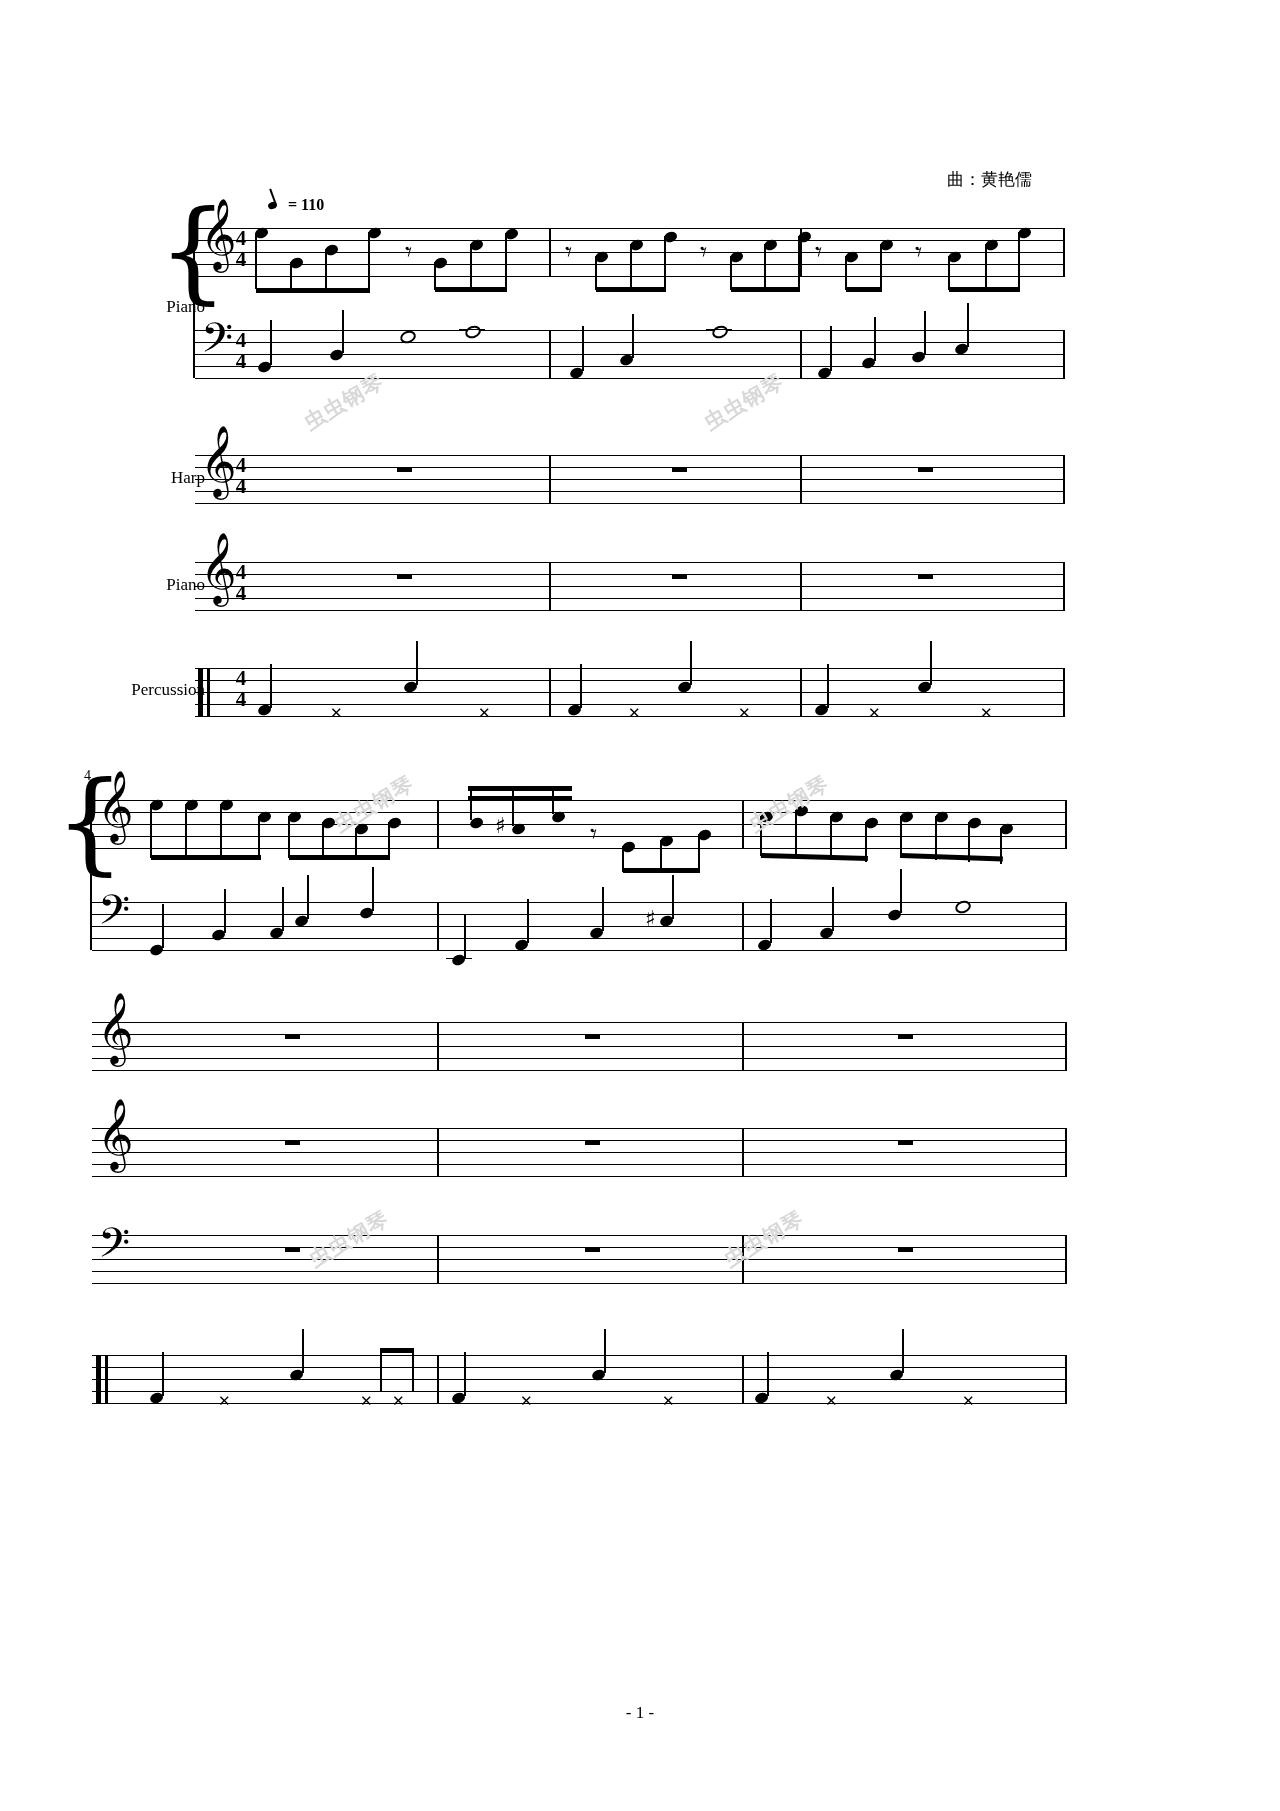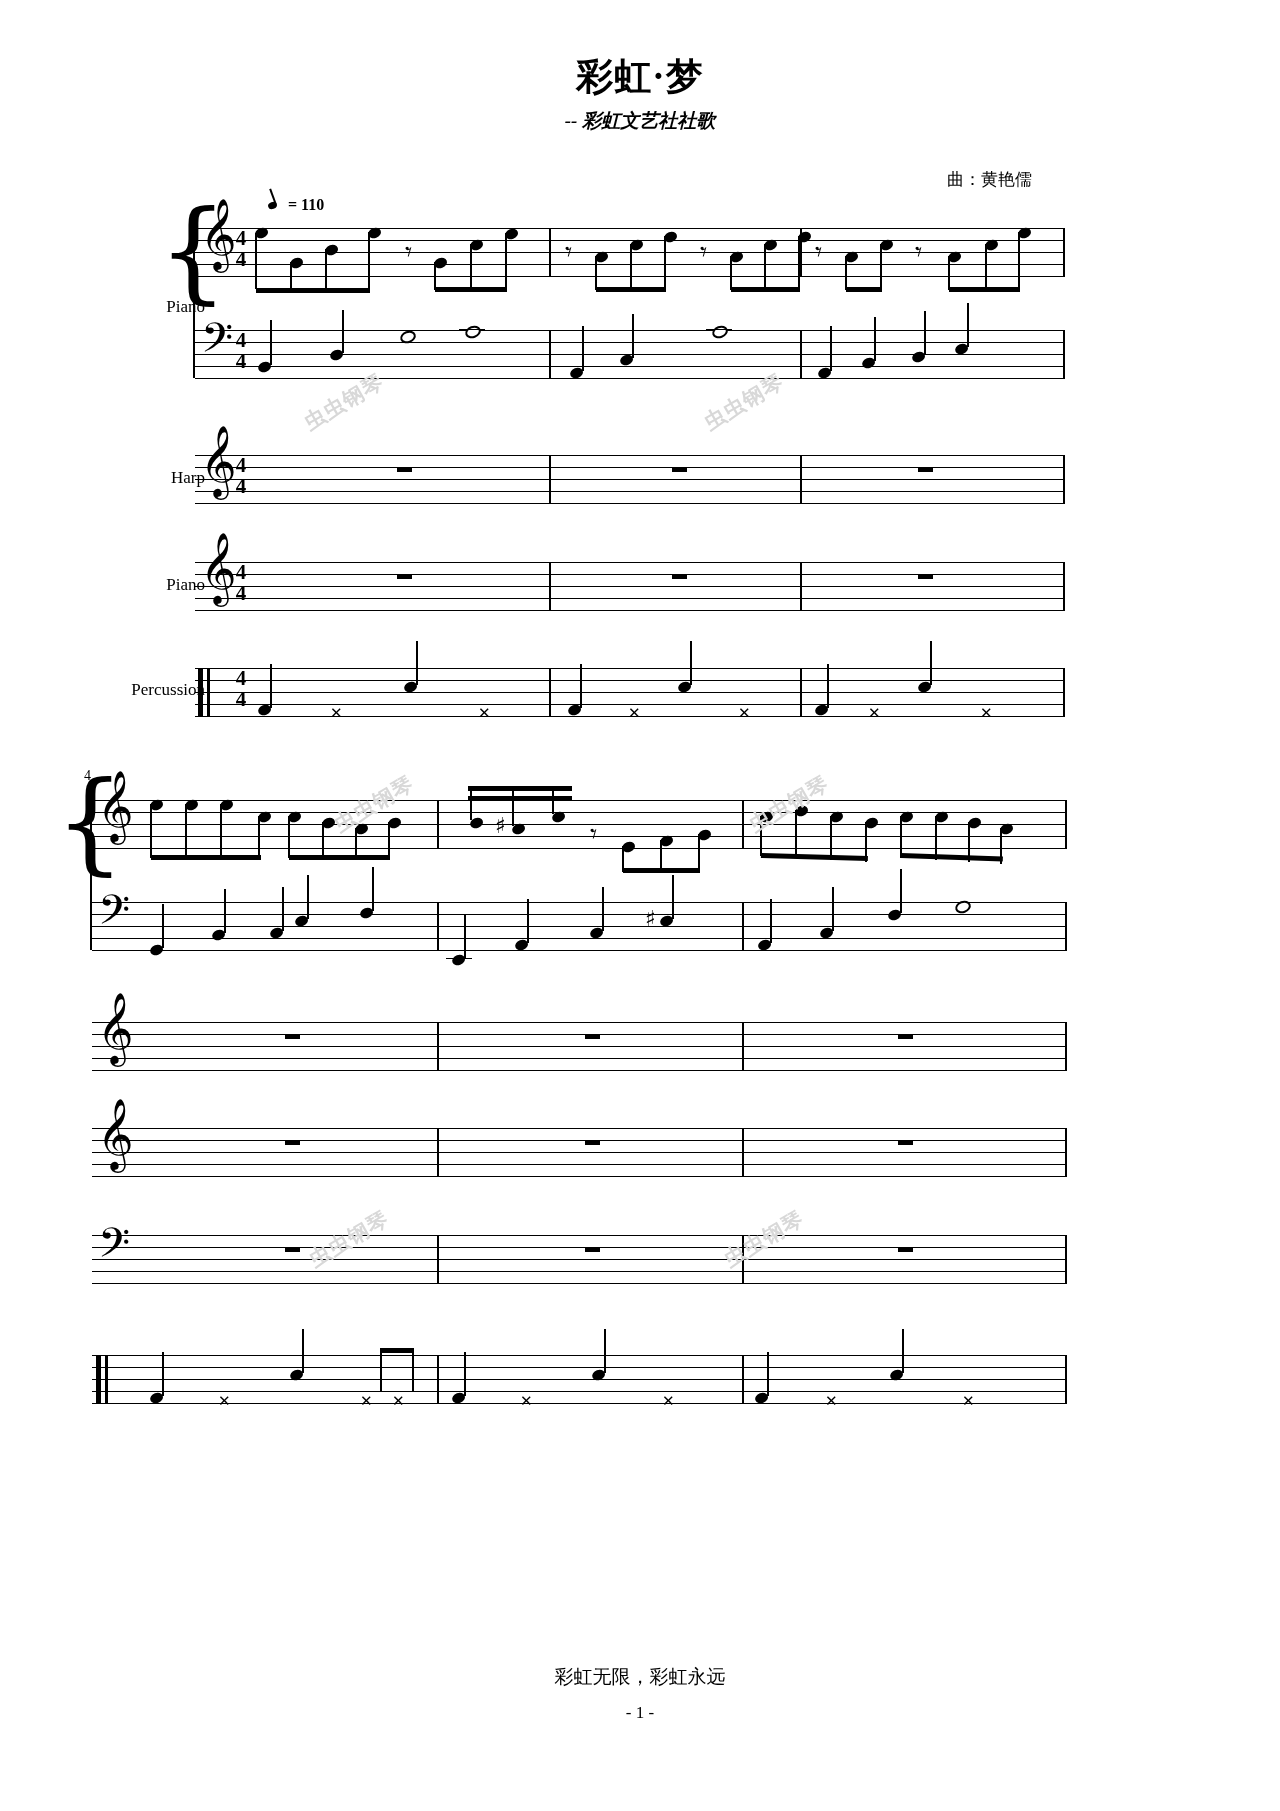"彩虹·梦" div.title { html: <div>彩虹·梦</div> -> none }
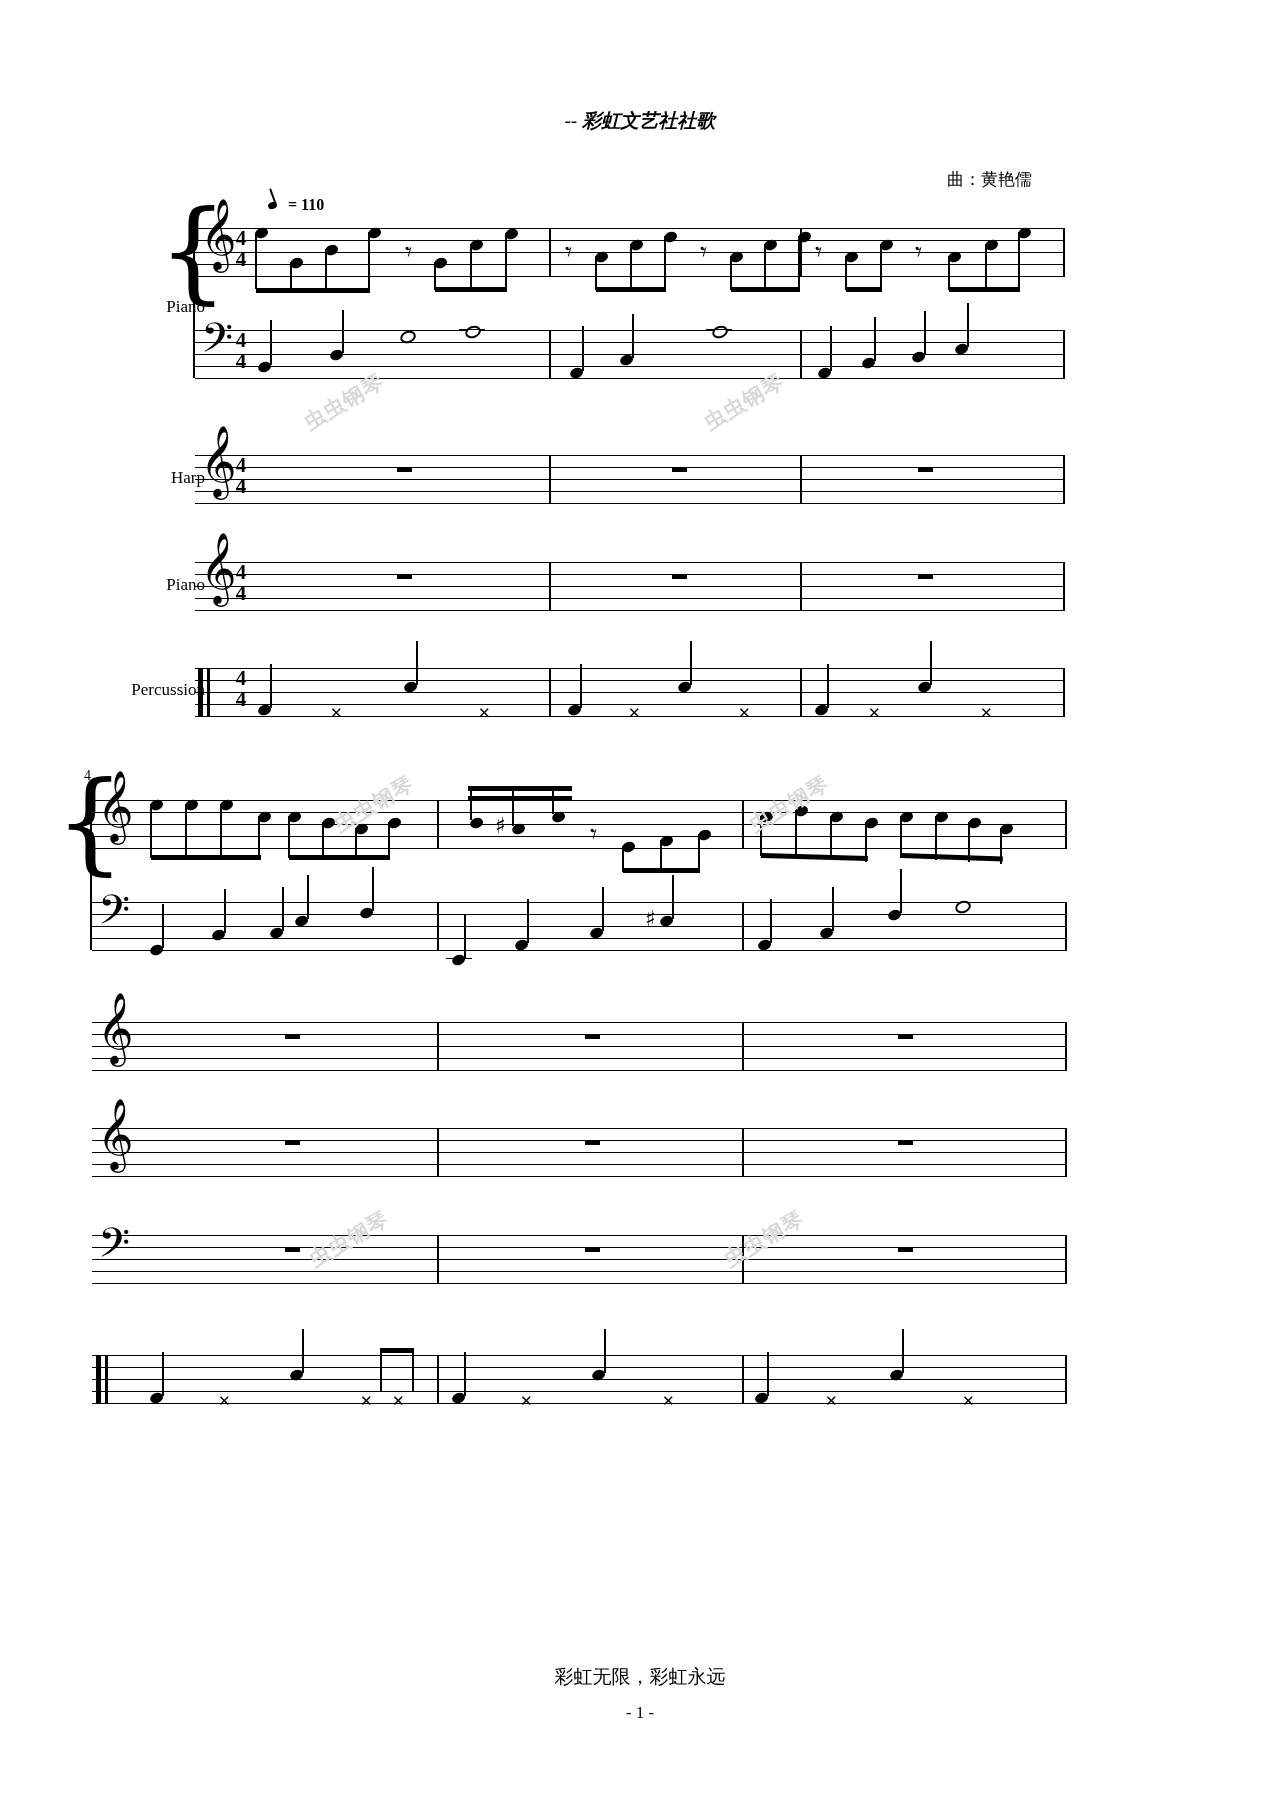"-- 彩虹文艺社社歌" div.subtitle { html: <div>-- 彩虹文艺社社歌</div> -> none }
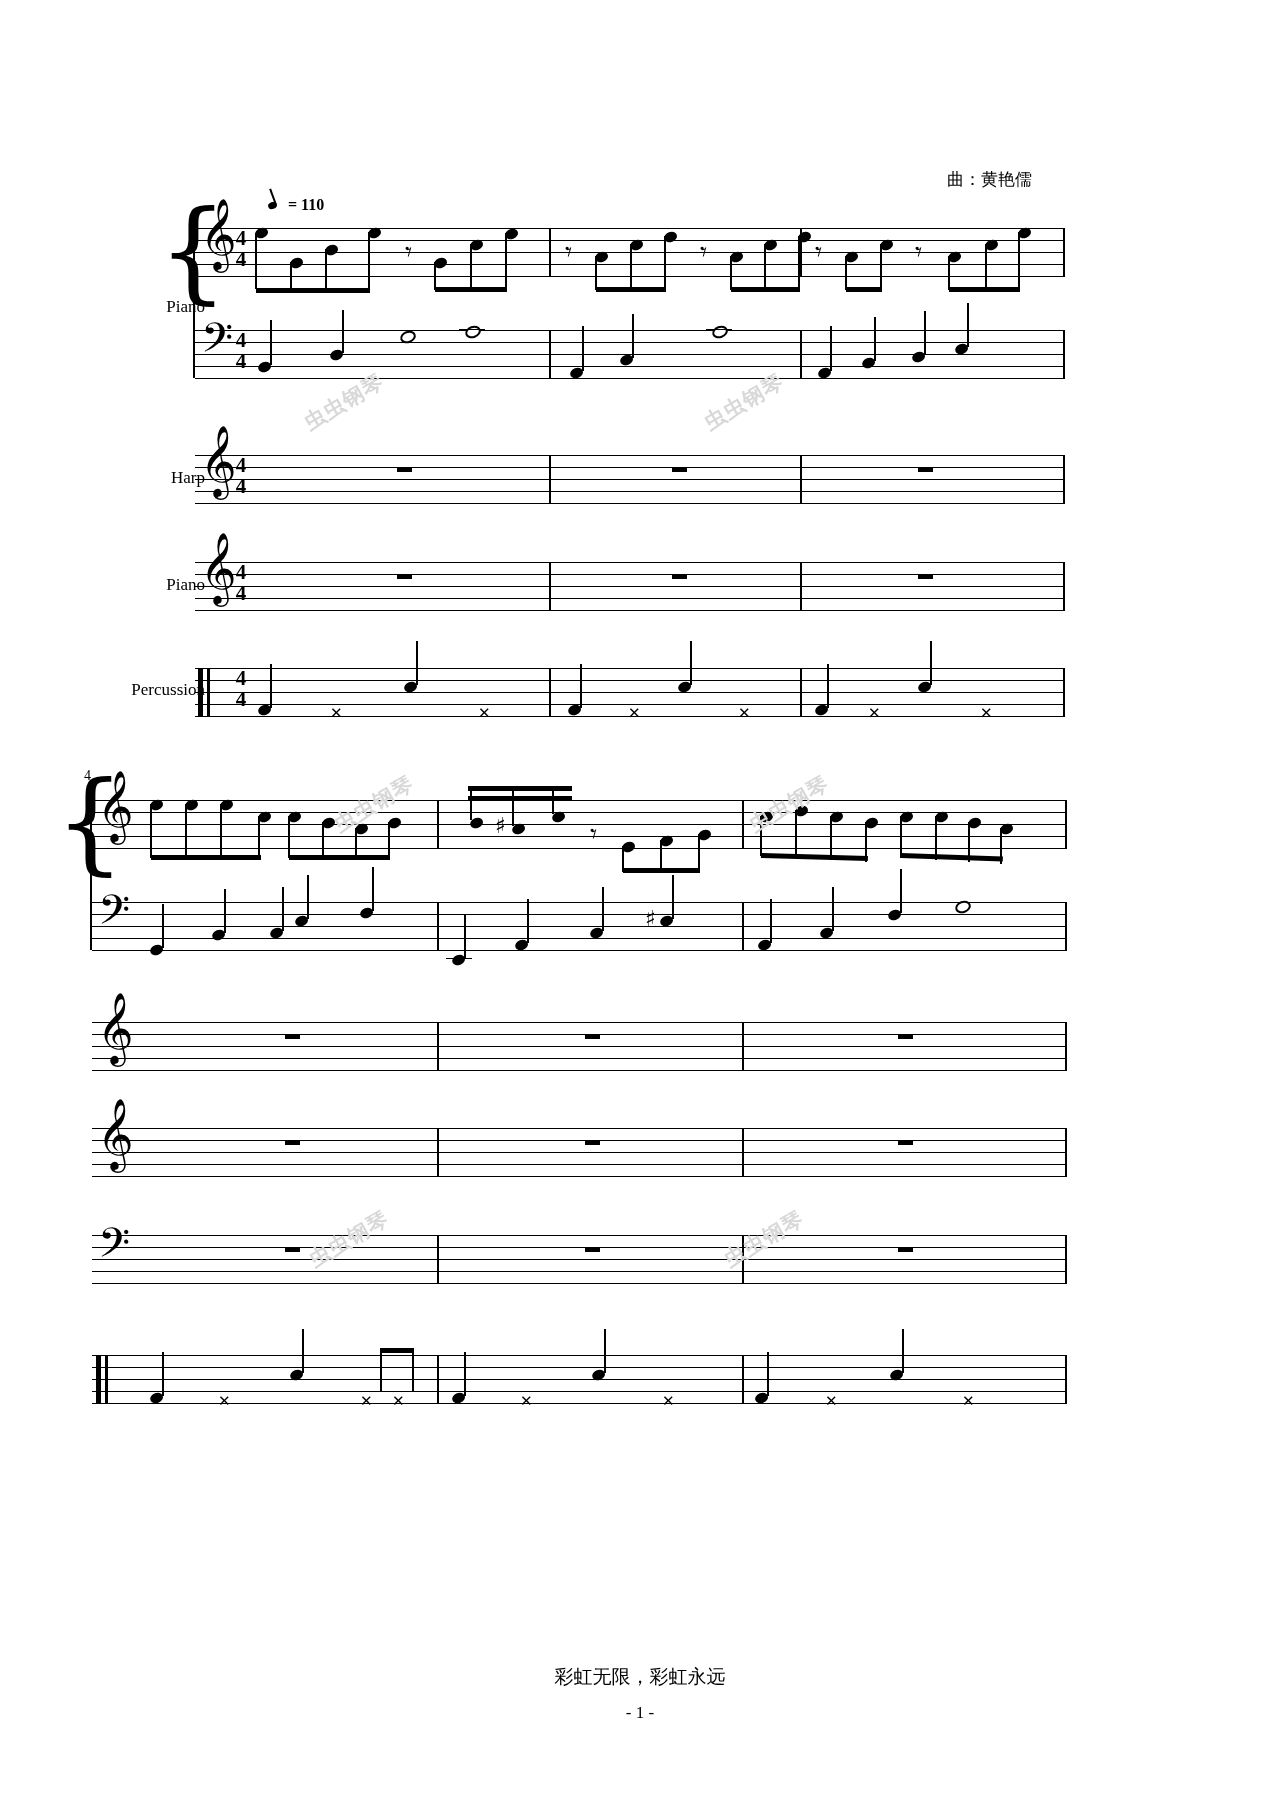"彩虹无限，彩虹永远" div.lyricline { html: <div>彩虹无限，彩虹永远</div> -> none }
